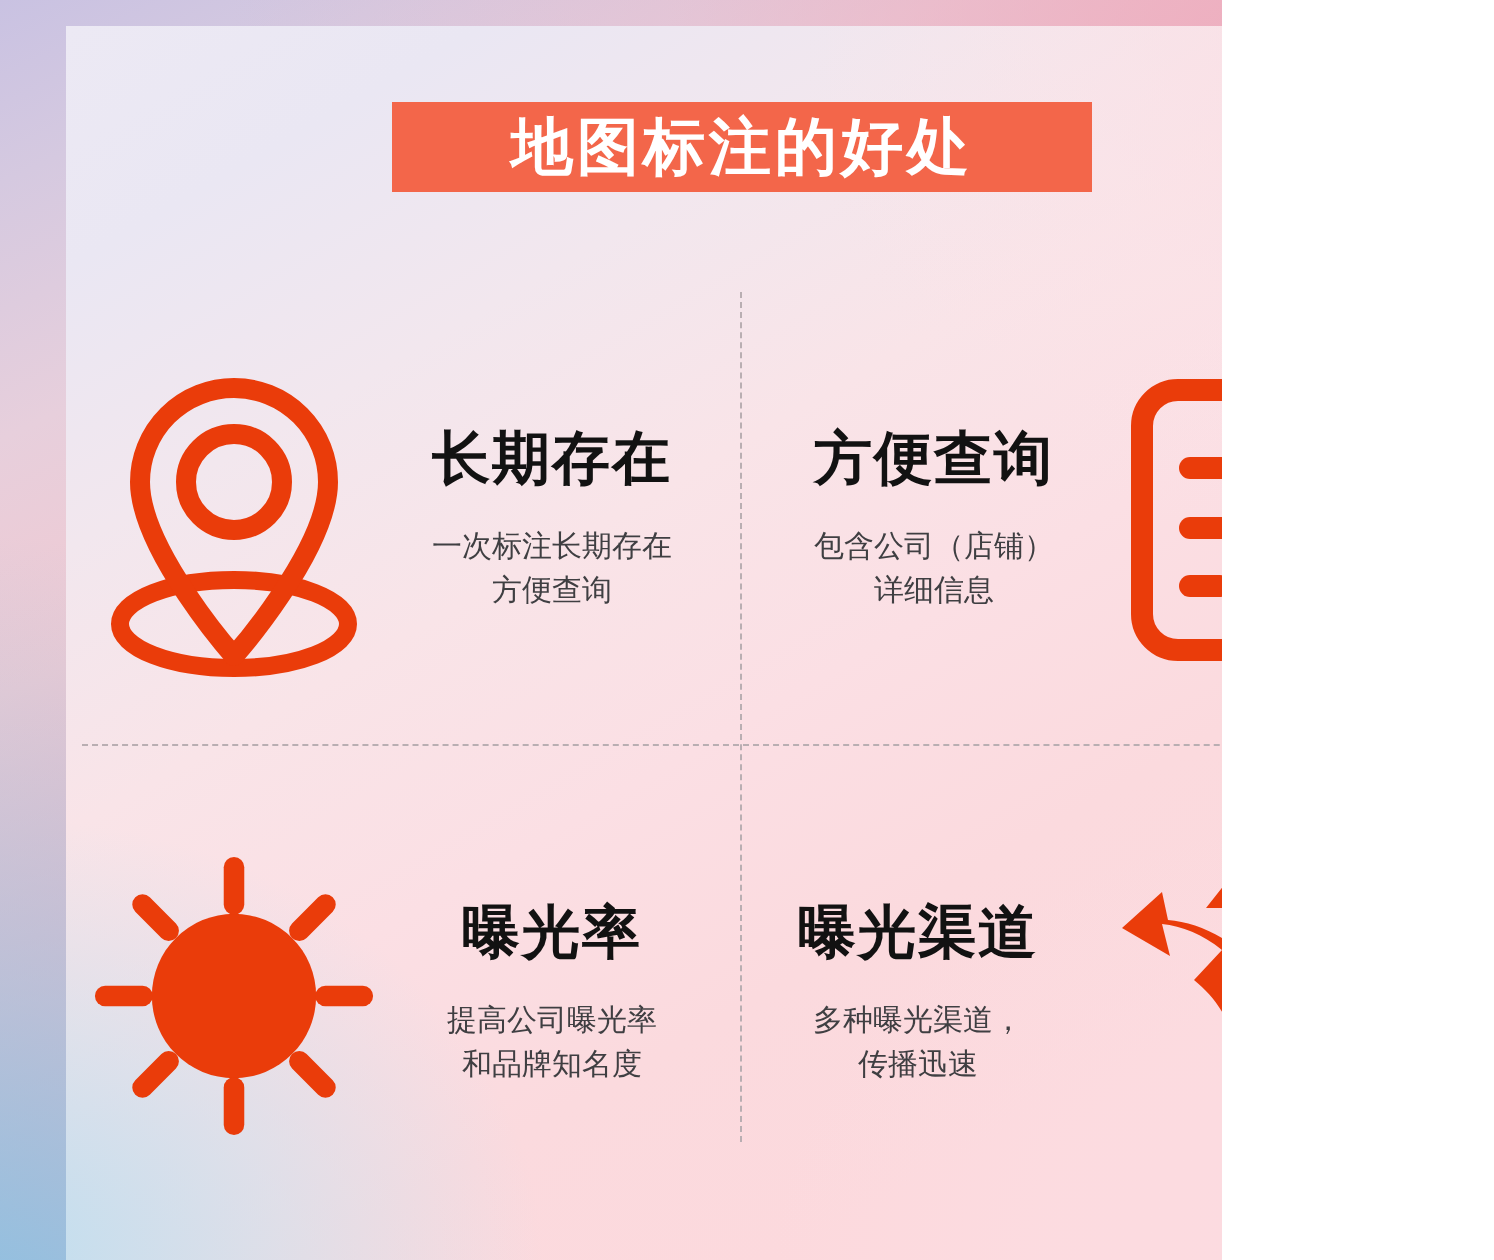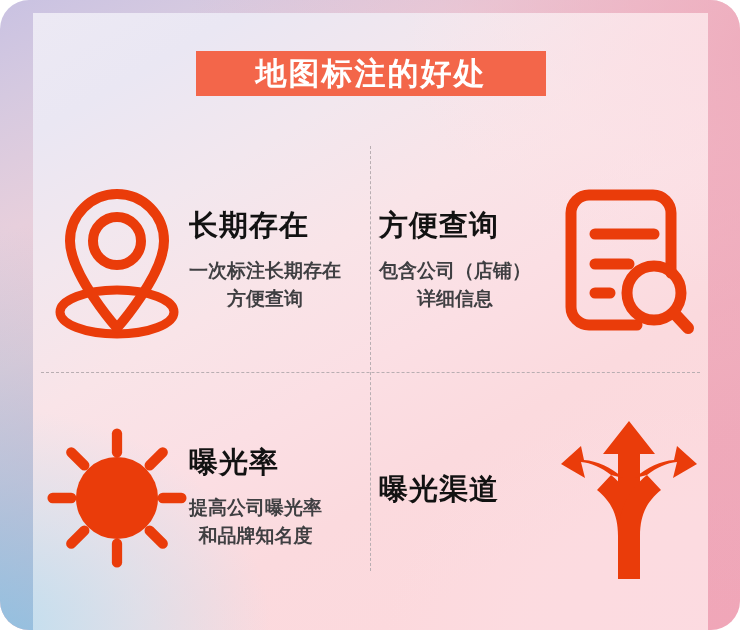"地图标注的好处" #poster { border-radius: 29px -> none; width: 740px -> 611px }
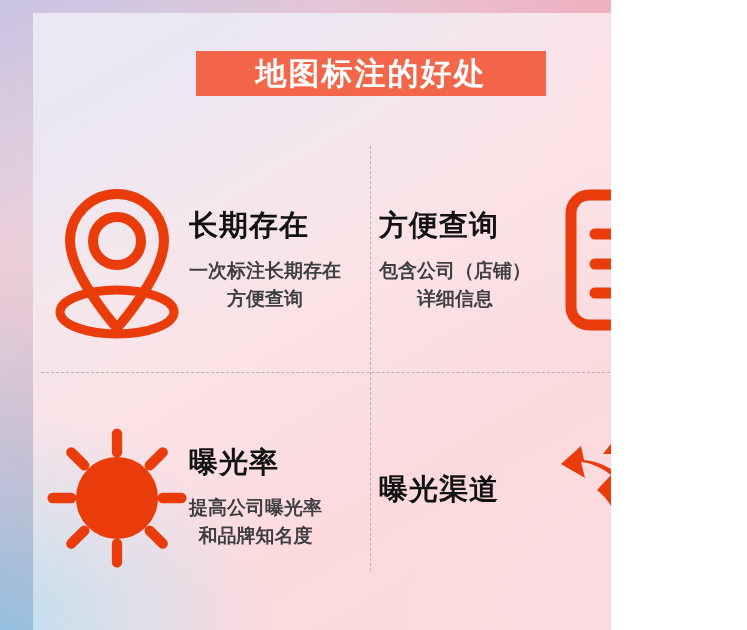"长期存在" .text-box { align-items: flex-start -> center }
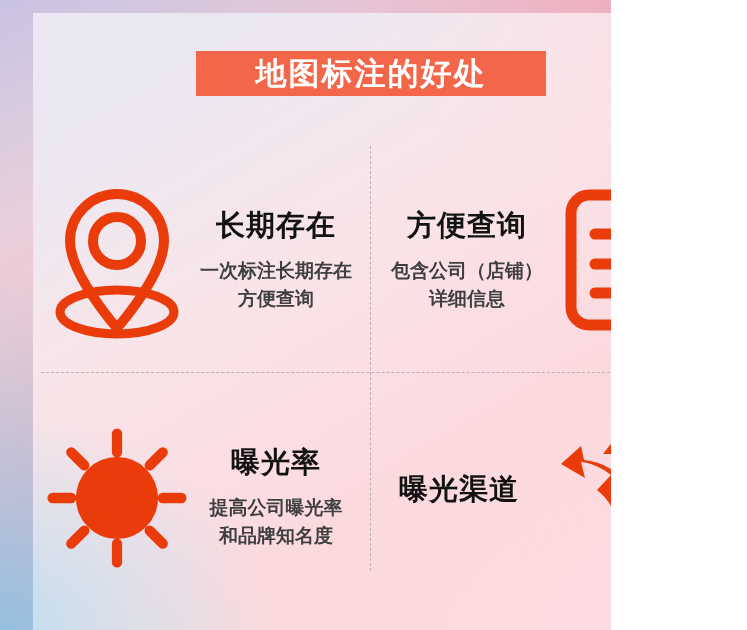"一次标注长期存在" .q-sub { font-size: 19px -> 15px; font-weight: bold -> none }
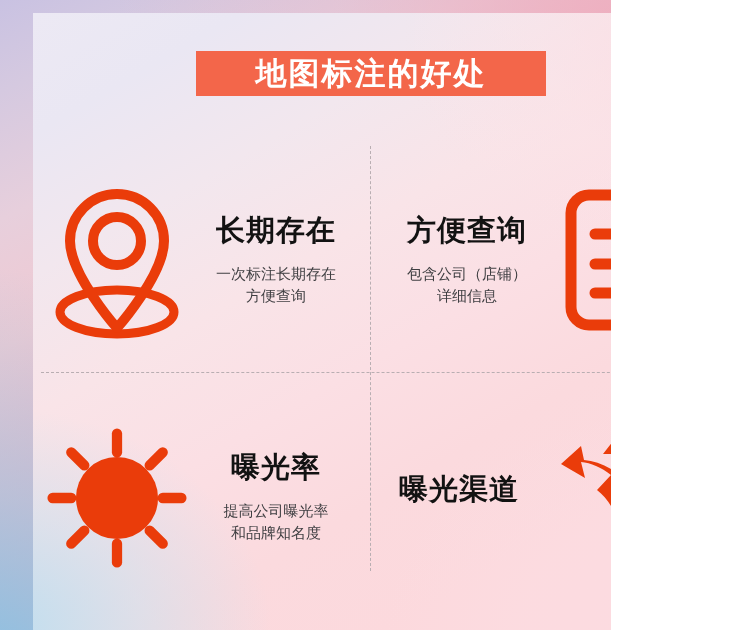"多种曝光渠道，" div.q-sub { html: none -> <div> <div>多种曝光渠道，</div> <div>传播迅速</div> </div> }
